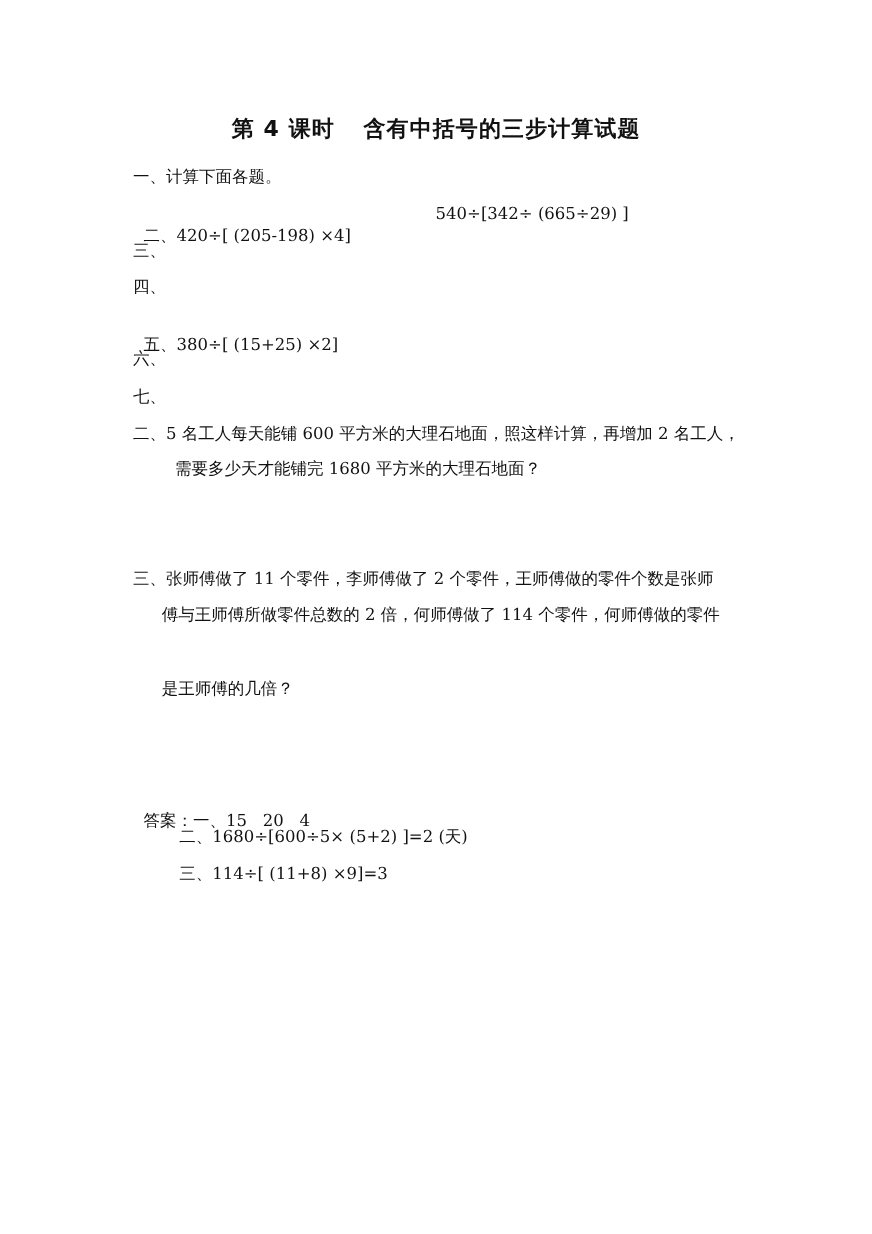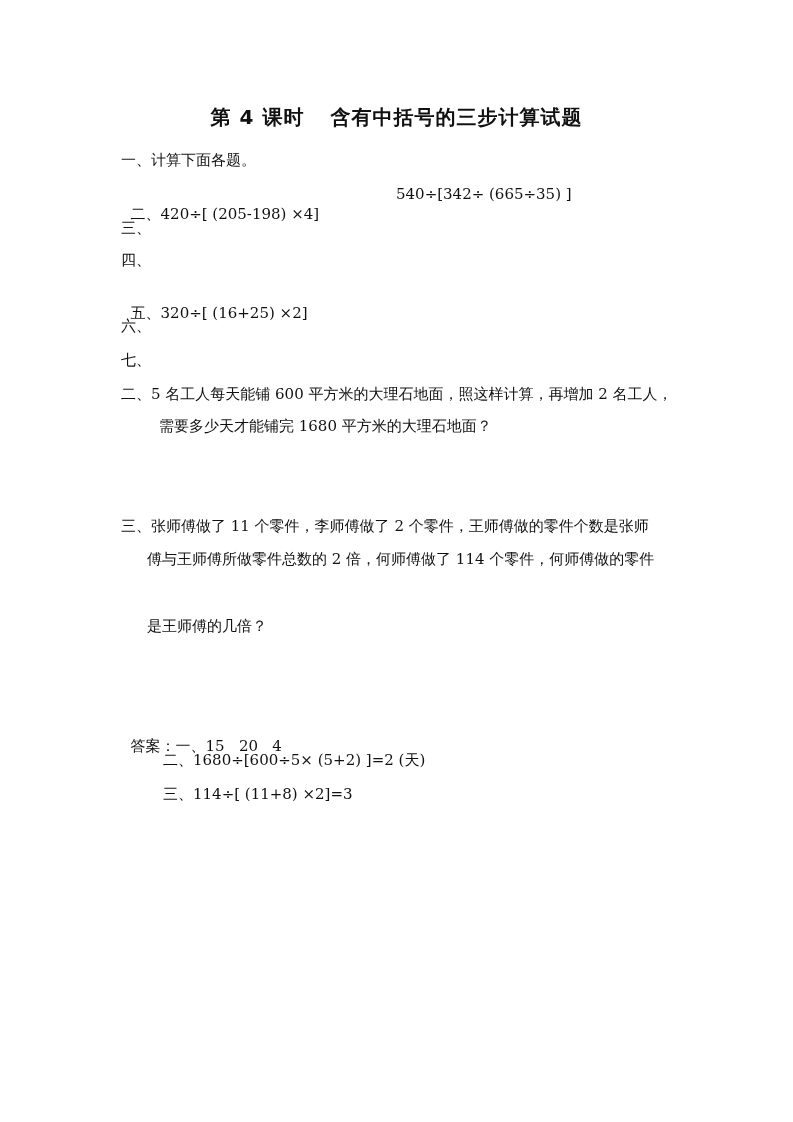"540÷[342÷ (665÷35) ]" div.col2 { text: 35 -> 29 }
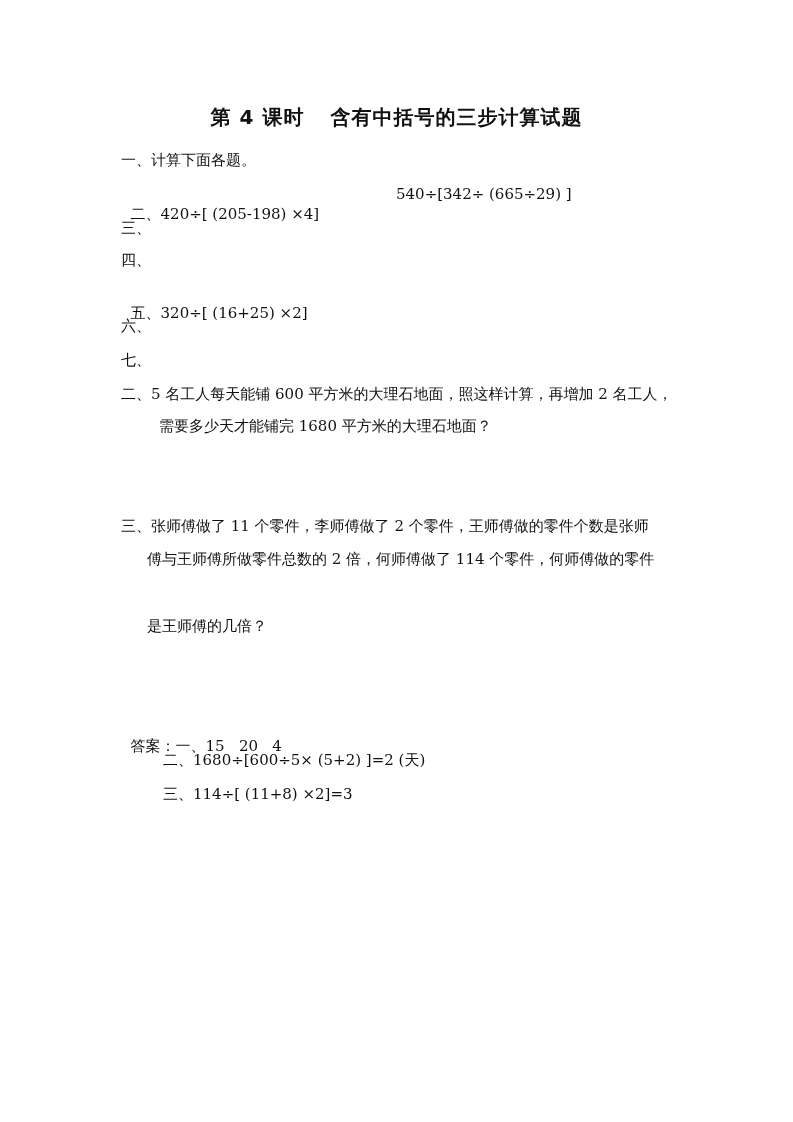"320÷[ (16+25) ×2]" span { text: 320÷[ (16+25 -> 380÷[ (15+25 }
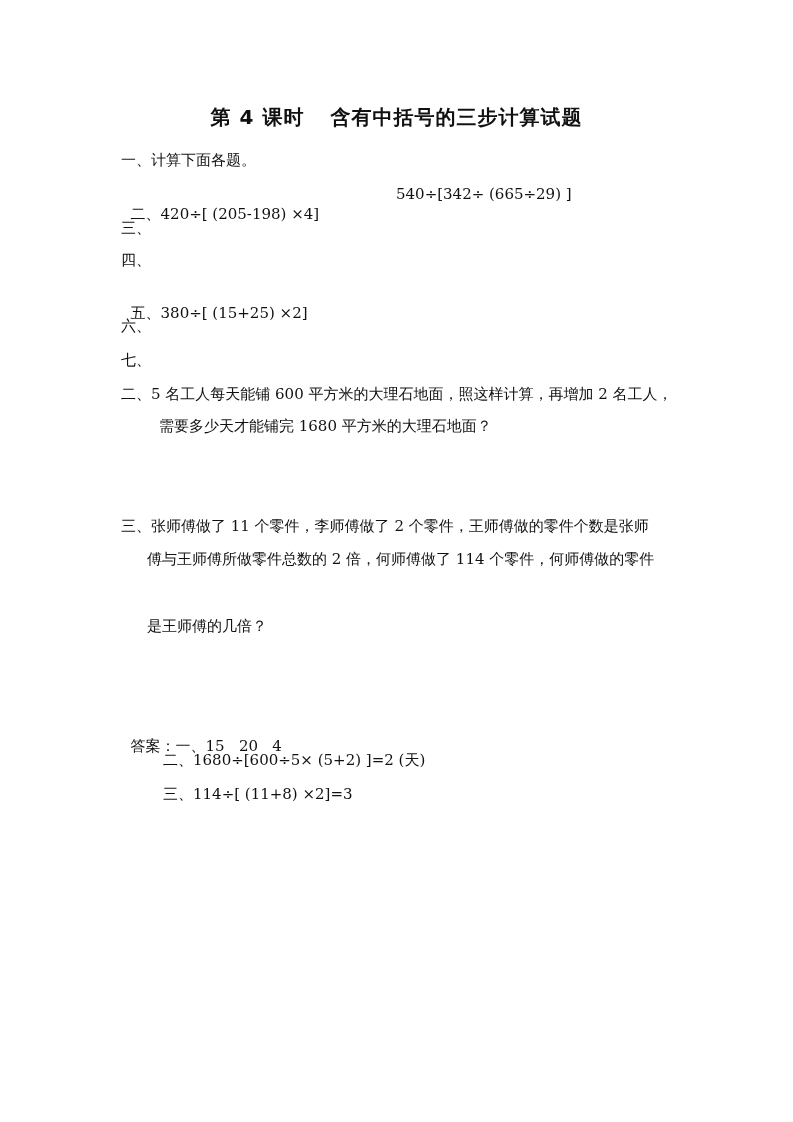"三、114÷[ (11+8) ×2]=3" div.line { text: 2 -> 9 }
